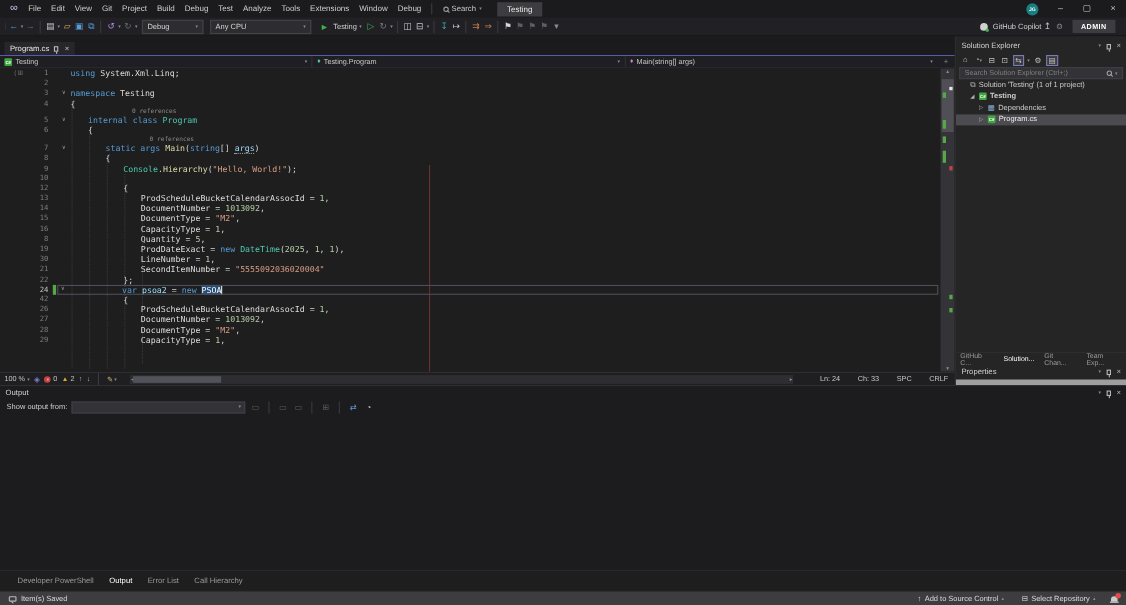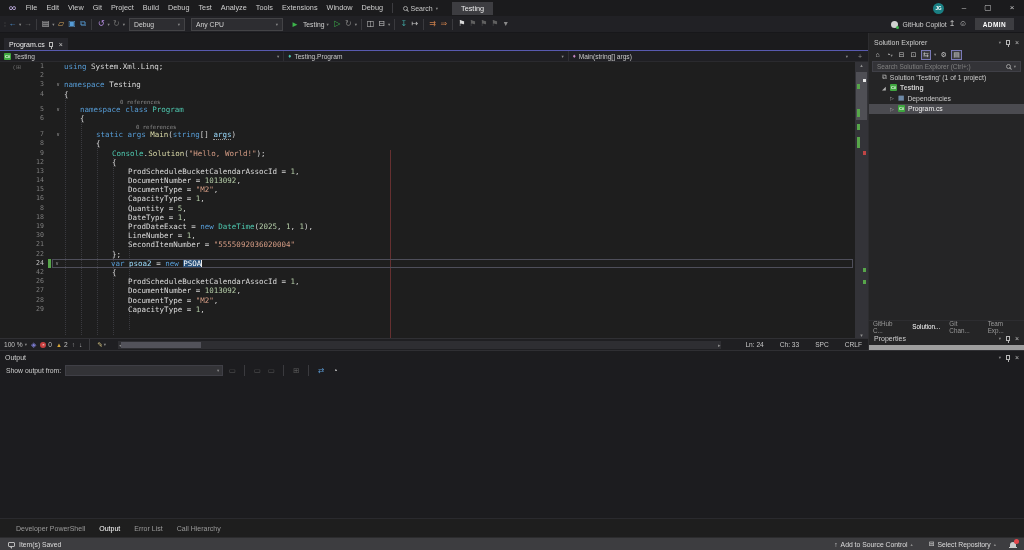"namespace class" span.tk-kw { text: namespace -> internal }
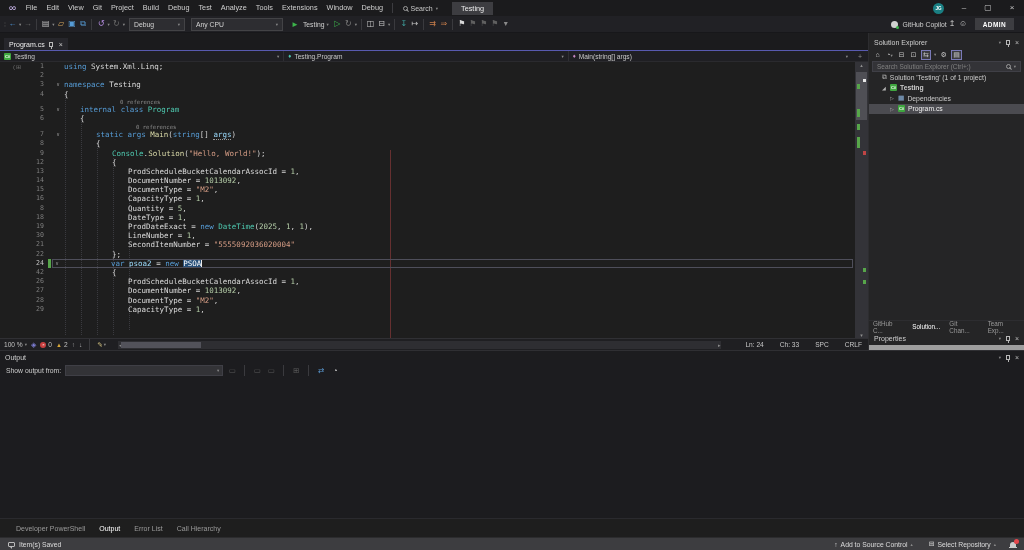"Solution" span.tk-me { text: Solution -> Hierarchy }
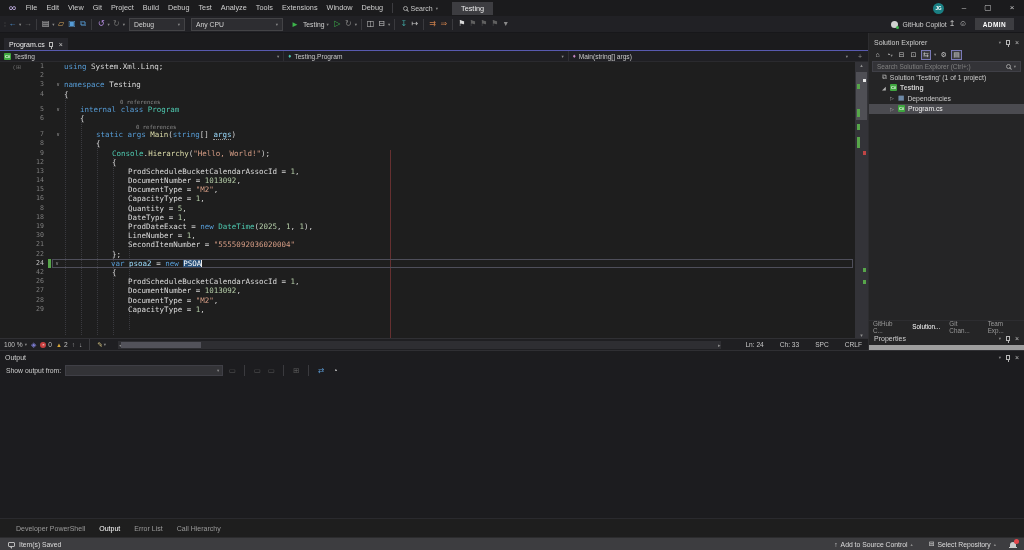"10" div.row { html: none -> <div> <span>10</span> <span></span> <span></span> <span></span> </div> }
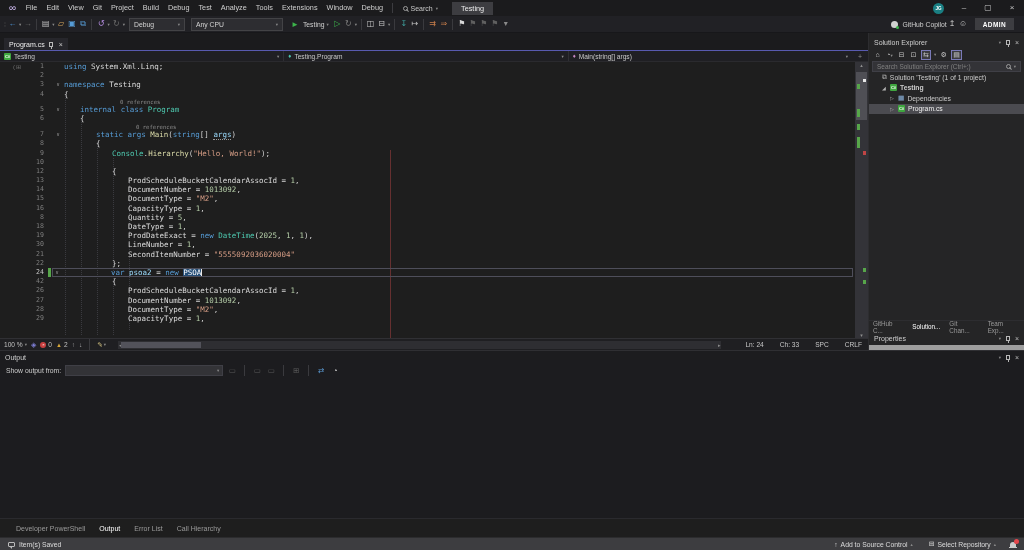"18" div.row { html: <div> <span>18</span> <span></span> <span></span> <span><span>DateType</span><span> = </span><span>1</span><span>,</span></span> </div> -> none }
